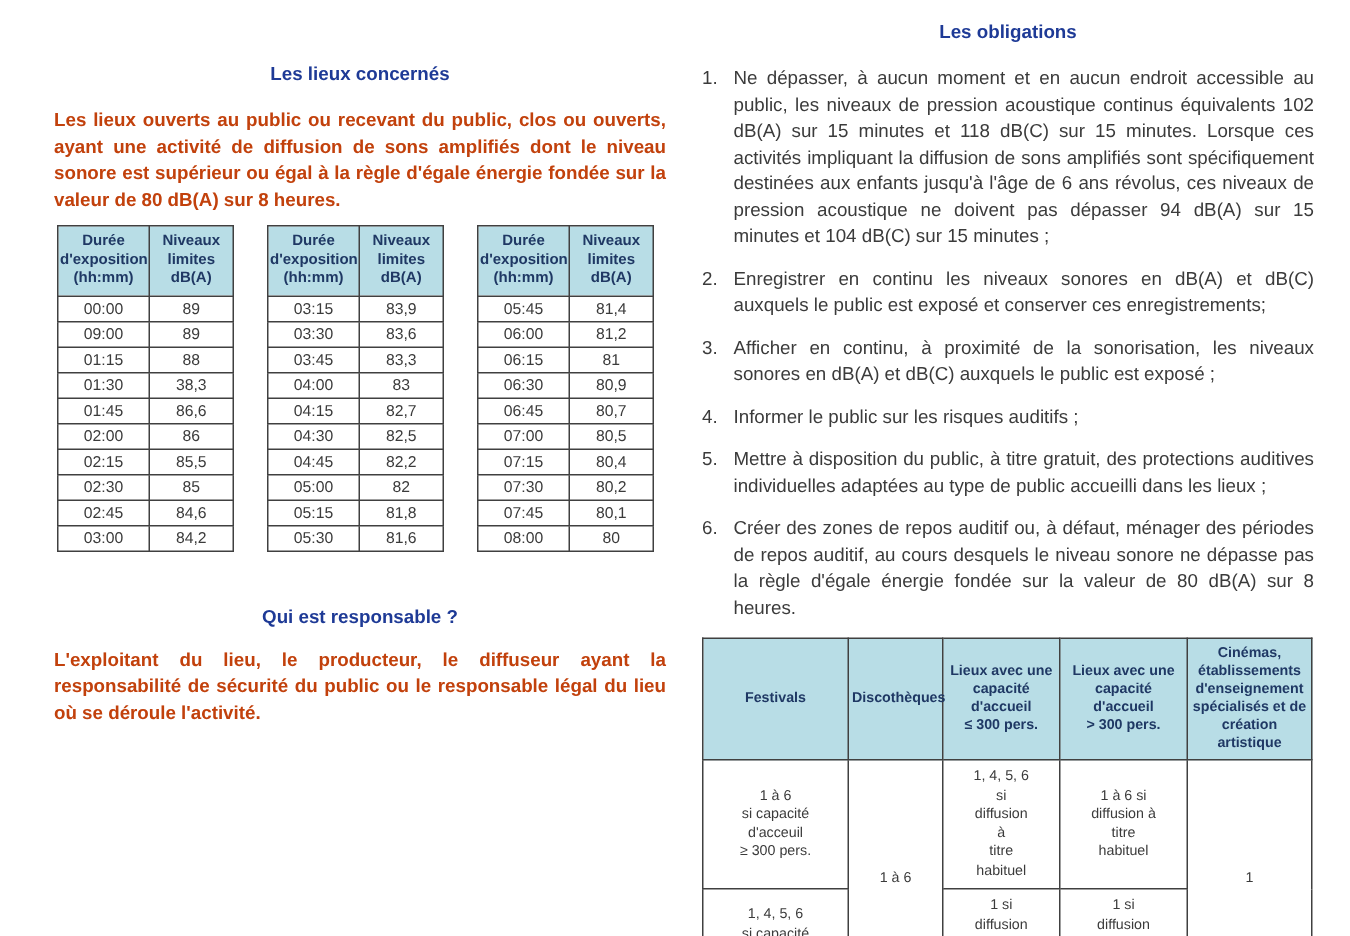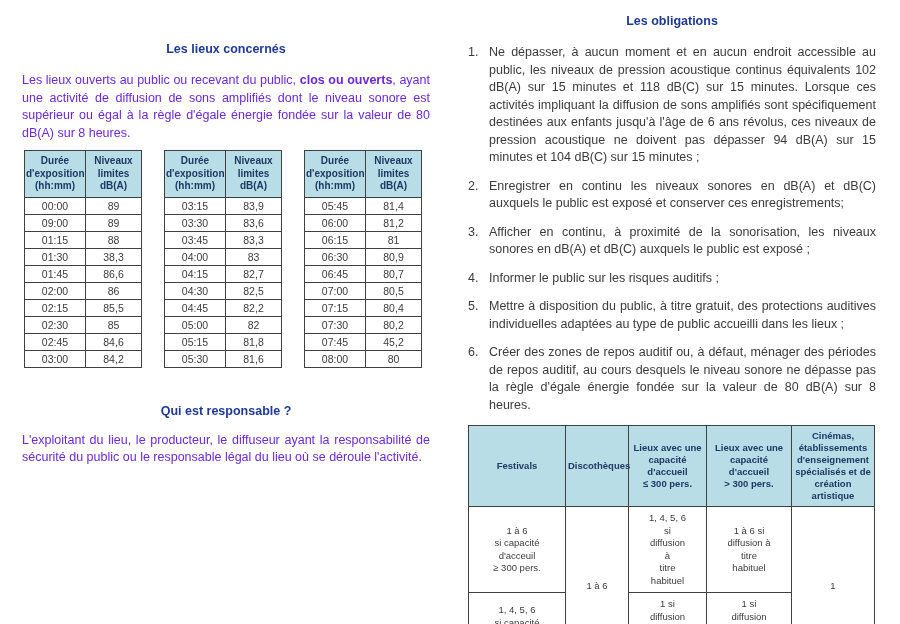"Les lieux concernés" .col-left { left: 22px -> 36px }
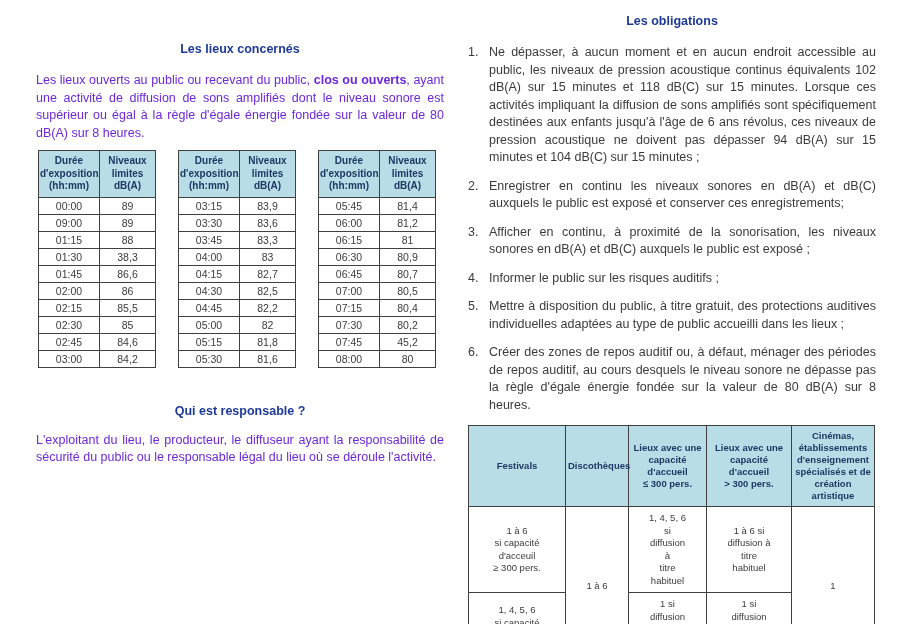"Les lieux ouverts au public" .body-text { color: #6d28d9 -> #c2410c; font-weight: none -> bold }
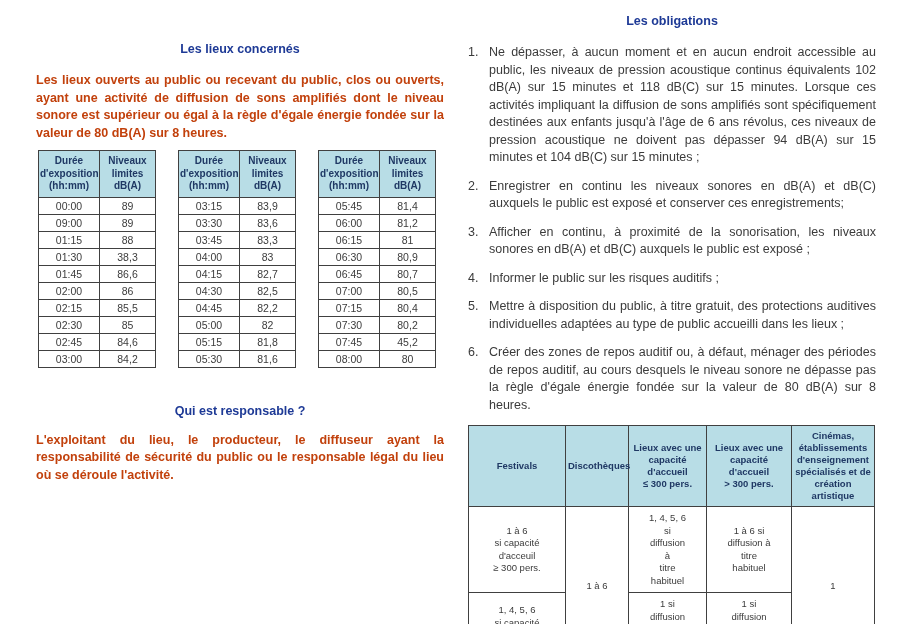"45,2" td { text: 45,2 -> 80,1 }
